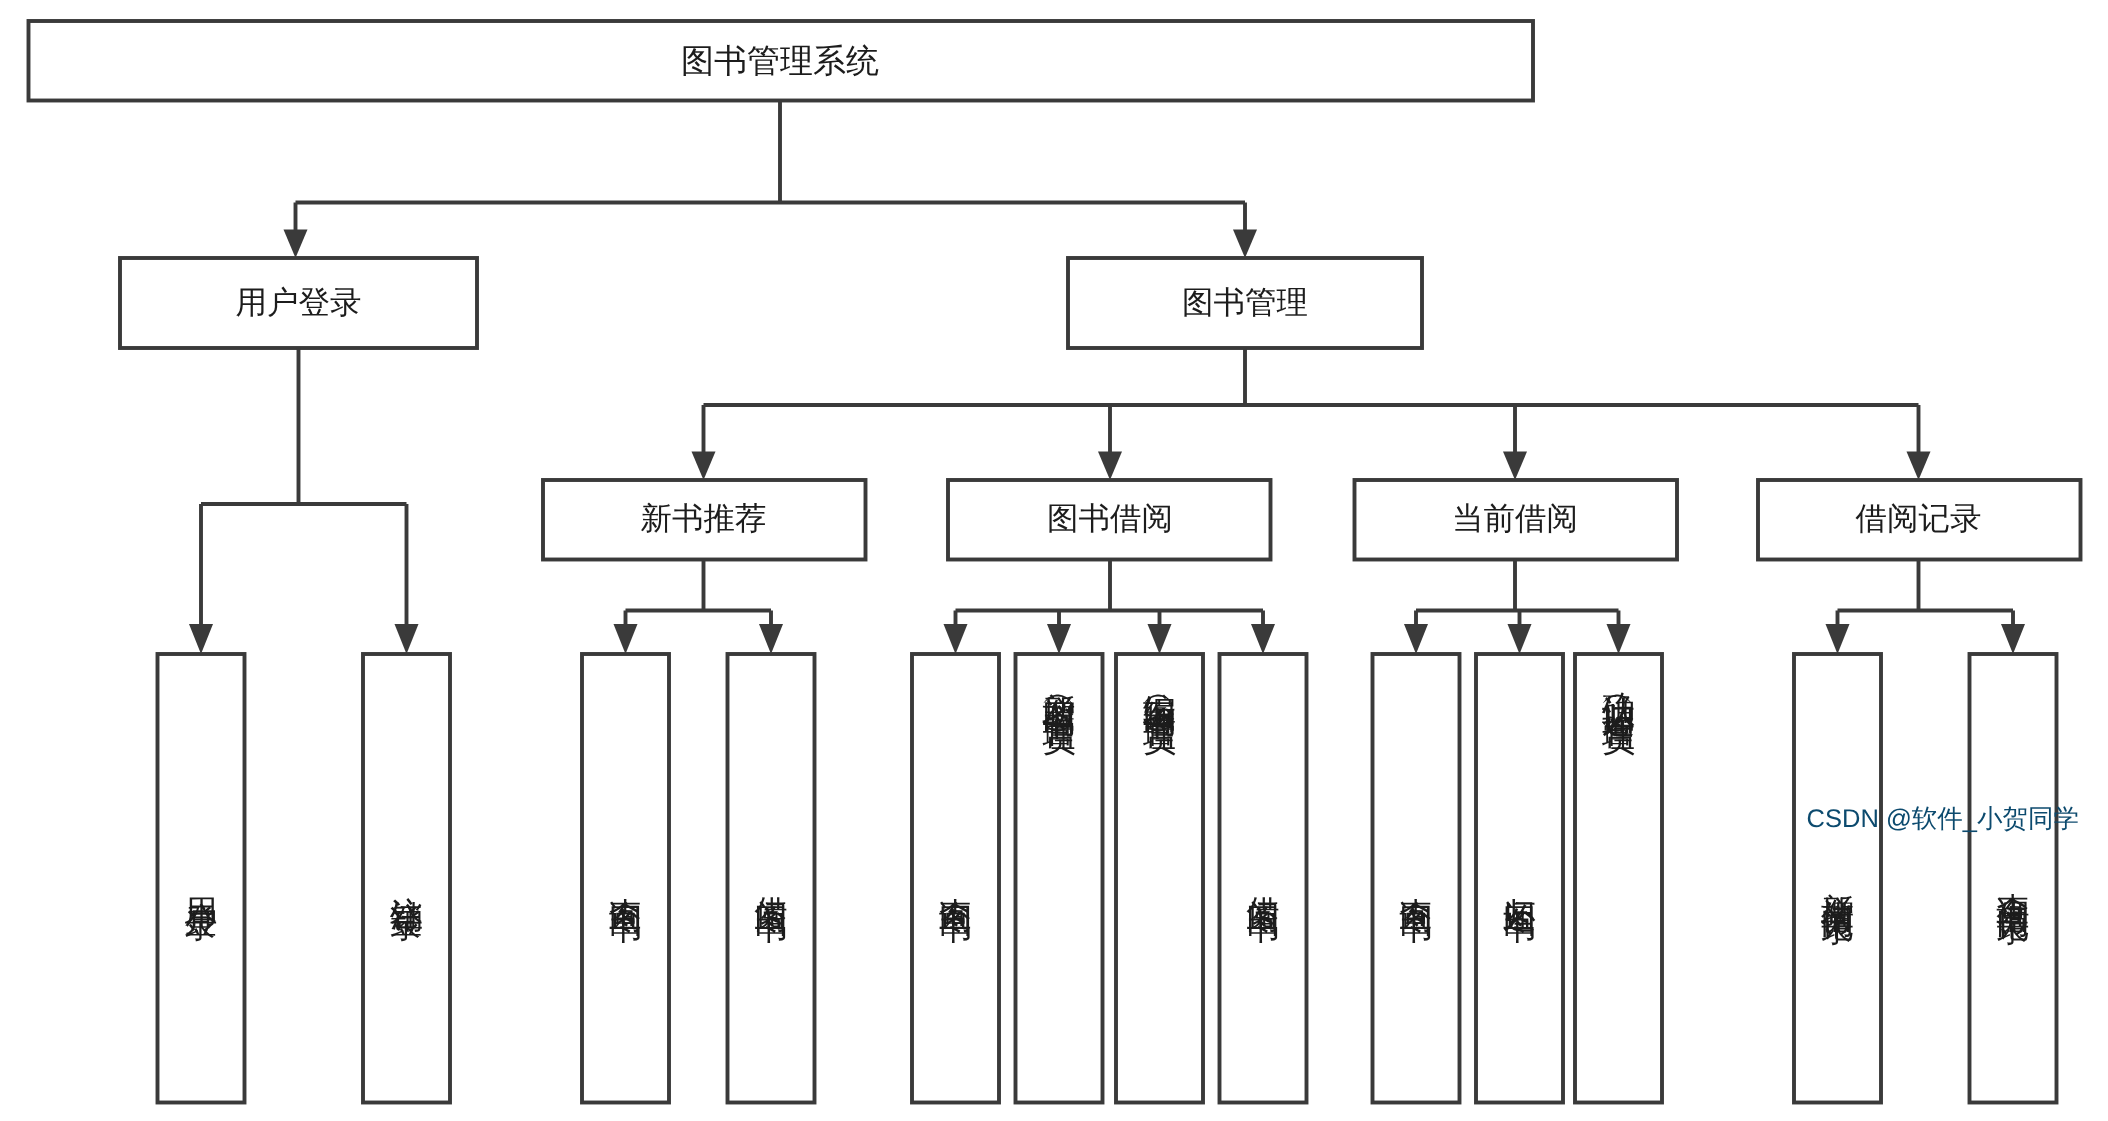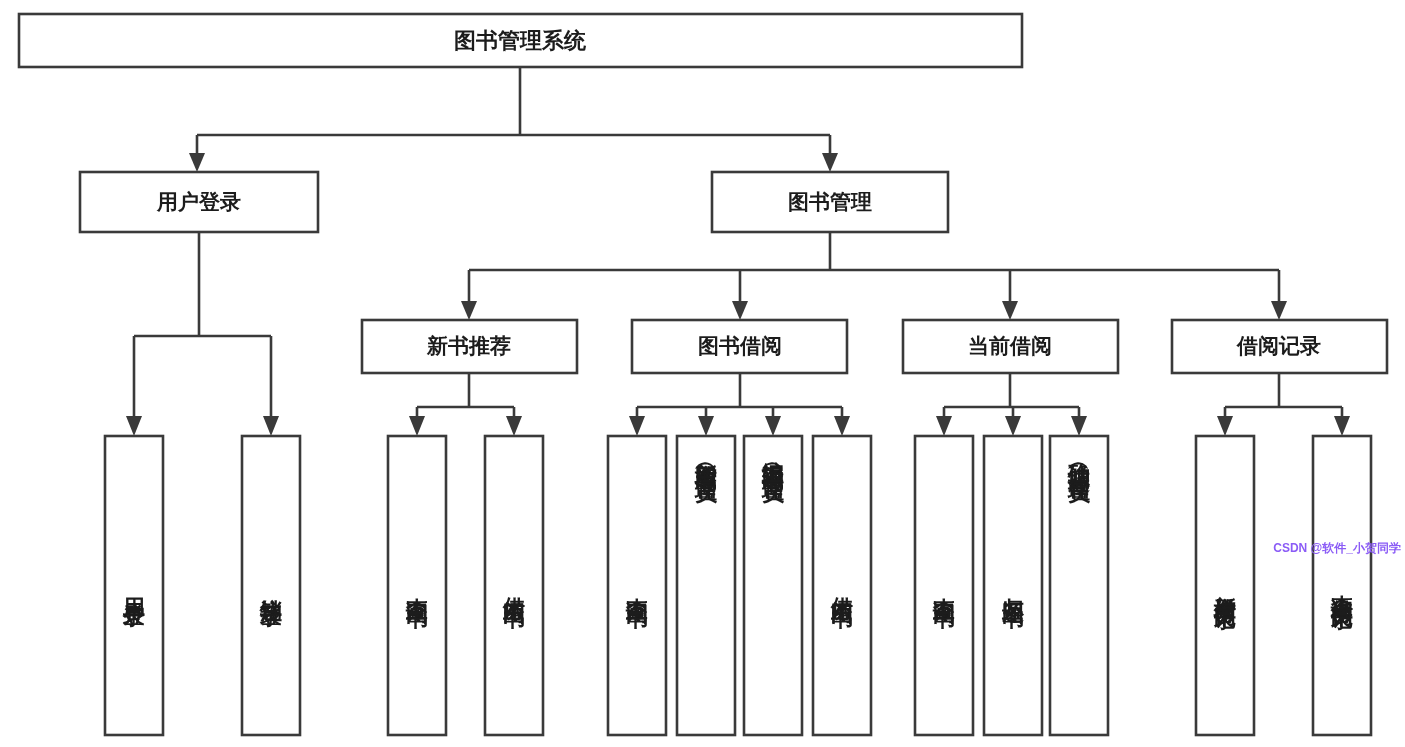"图书管理系统" #diagram-root { font-weight: bold -> none }
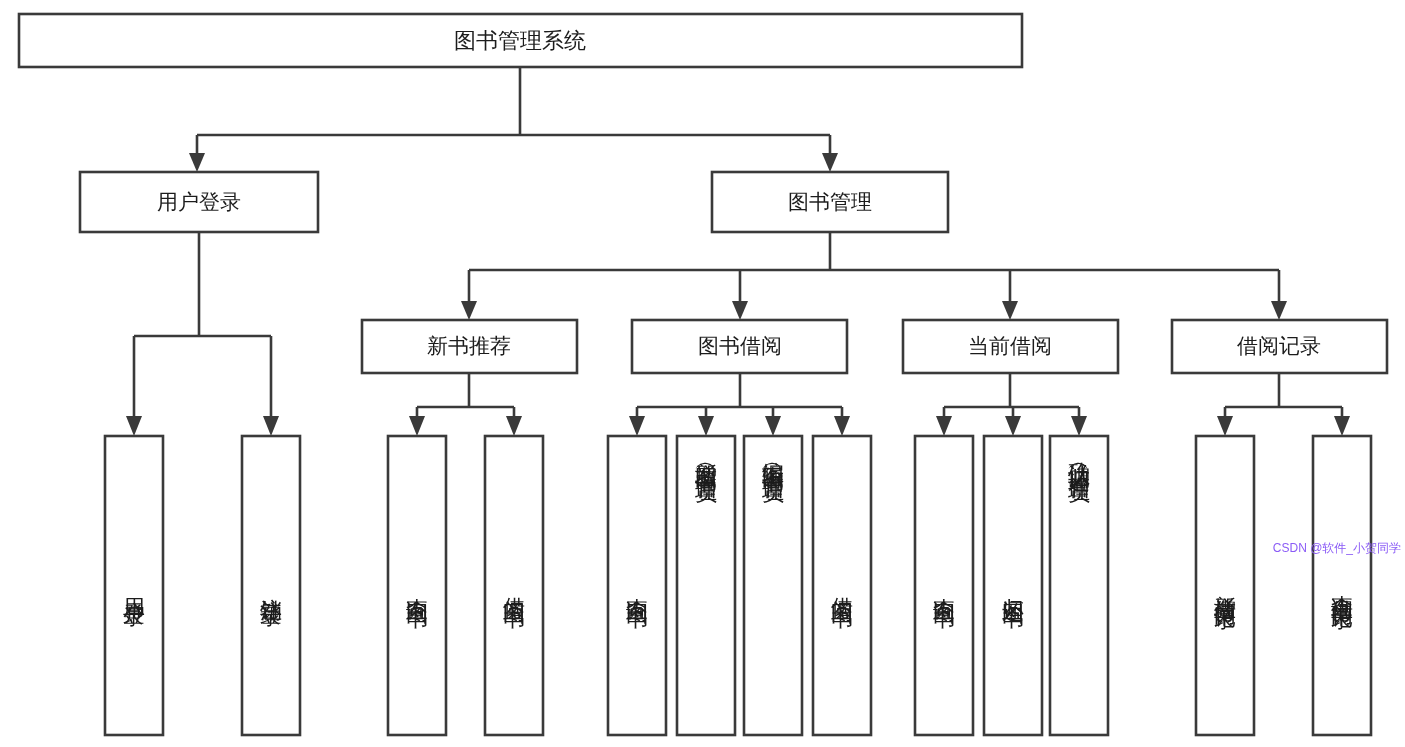"CSDN @软件_小贺同学" #watermark { color: #8b5cf6 -> #0c4a6e; font-size: 12px -> 17px; right: 4px -> 19px }
